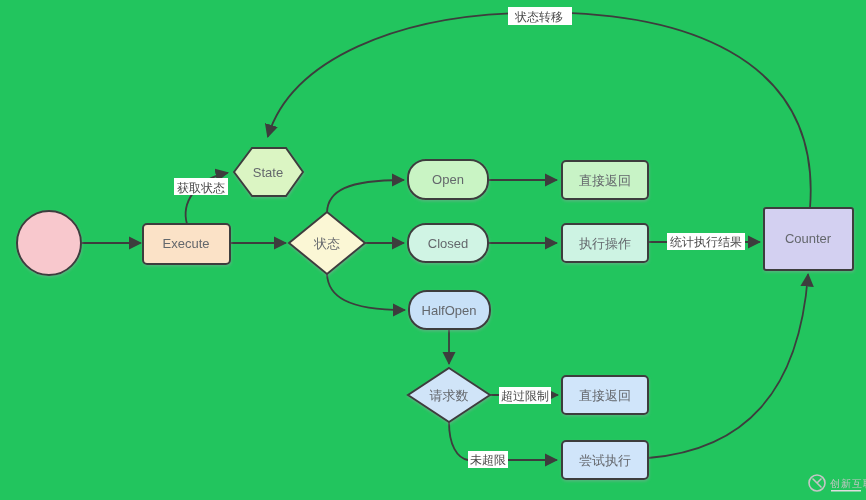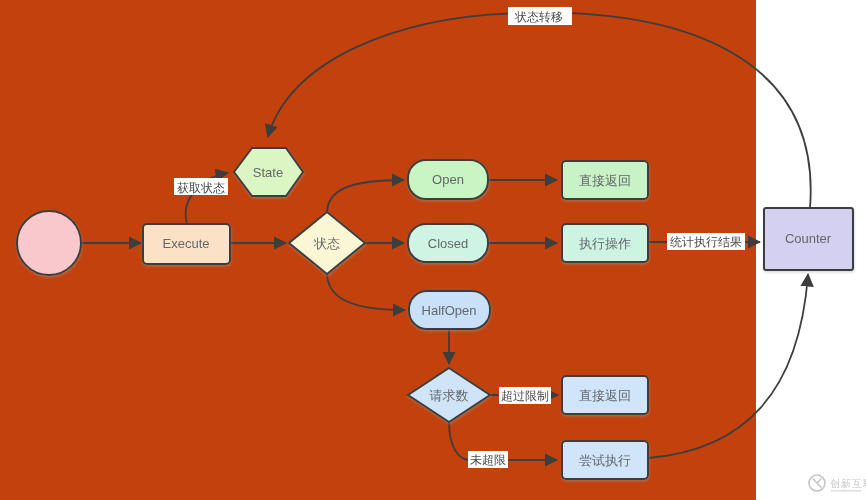"状态转移" .canvas { background: #c2410c -> #22c55e; width: 756px -> 866px }
